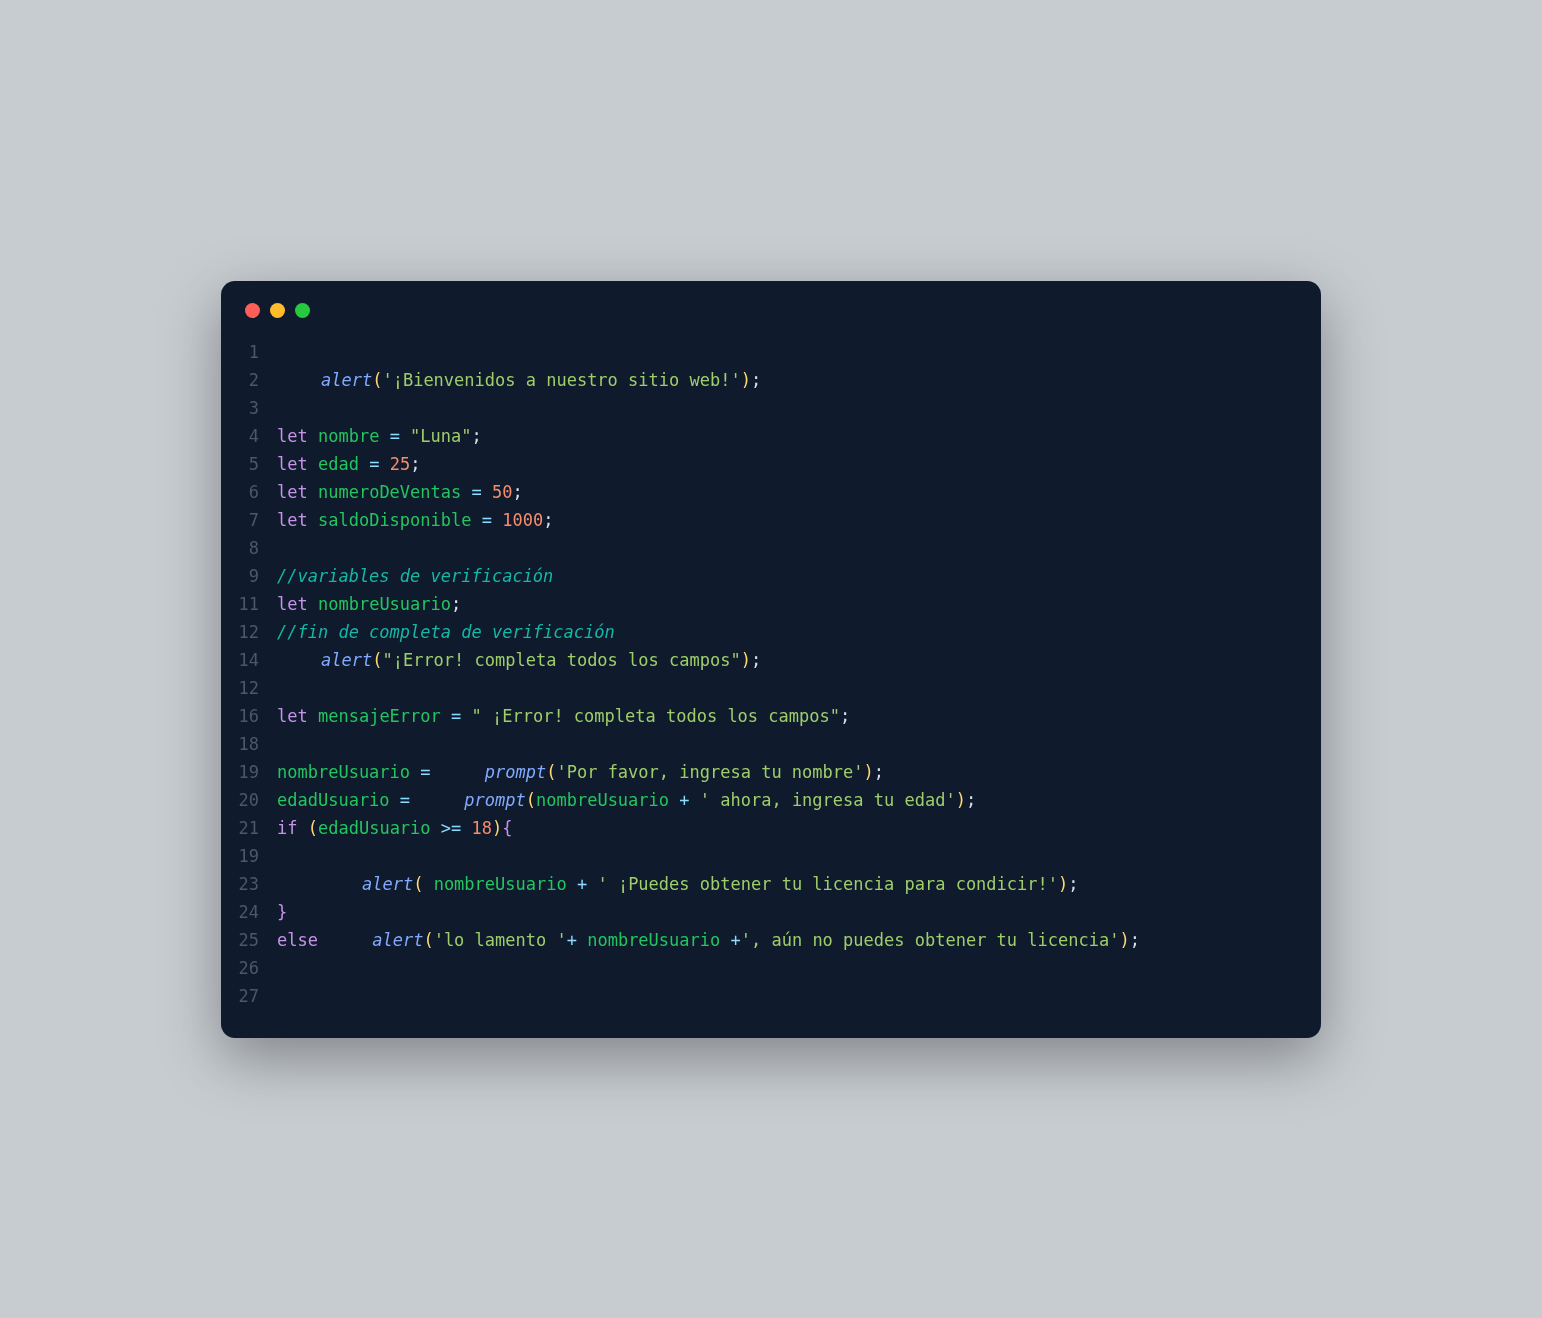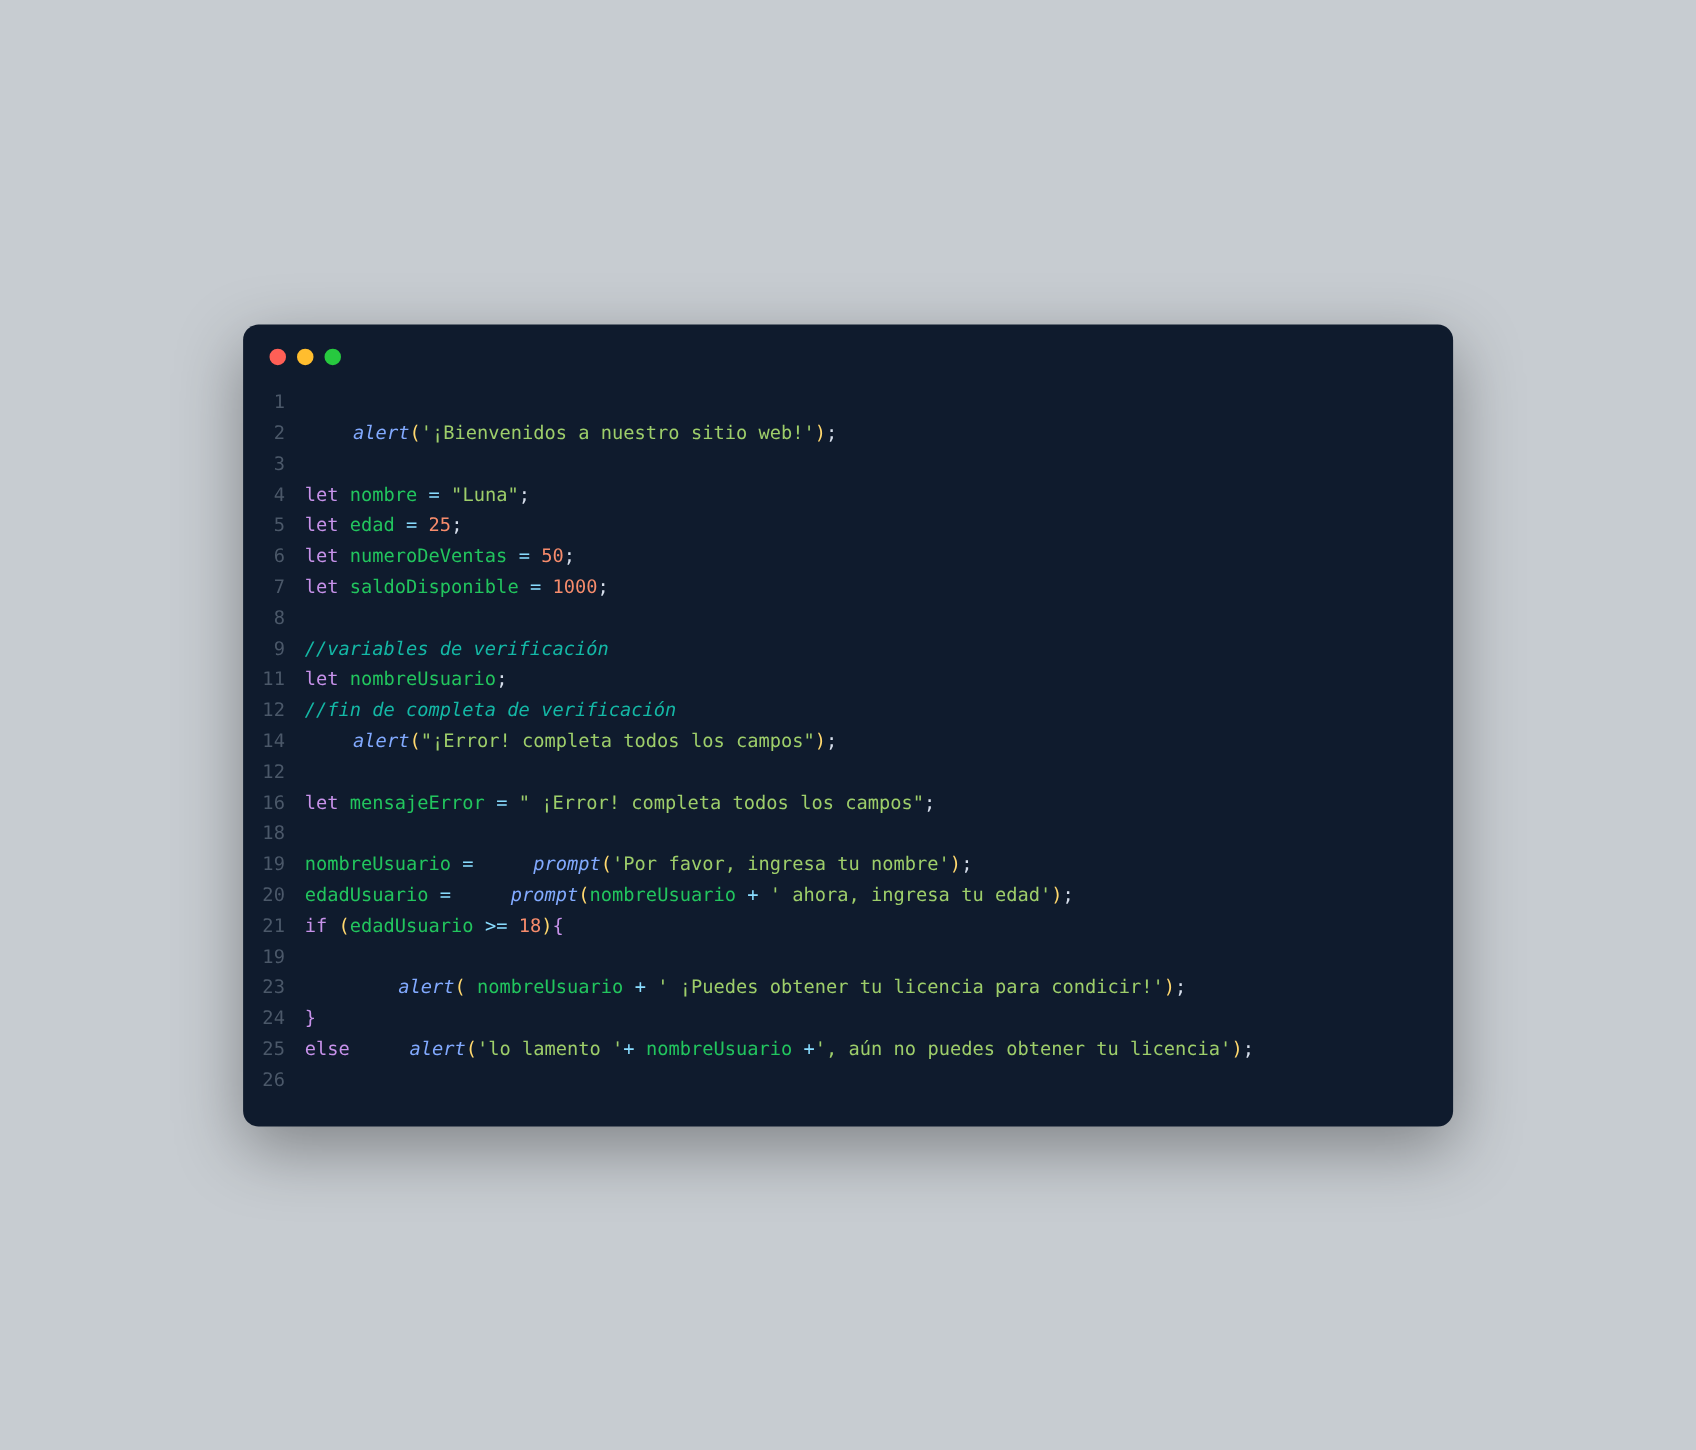"27" div.line { html: none -> <div><span>27</span><span></span></div> }
